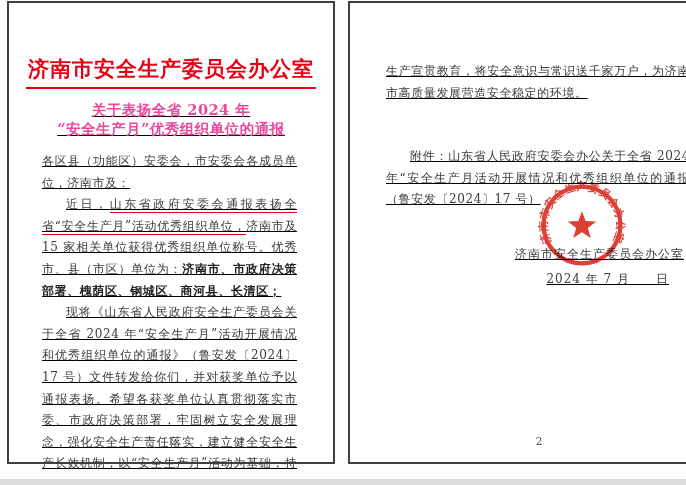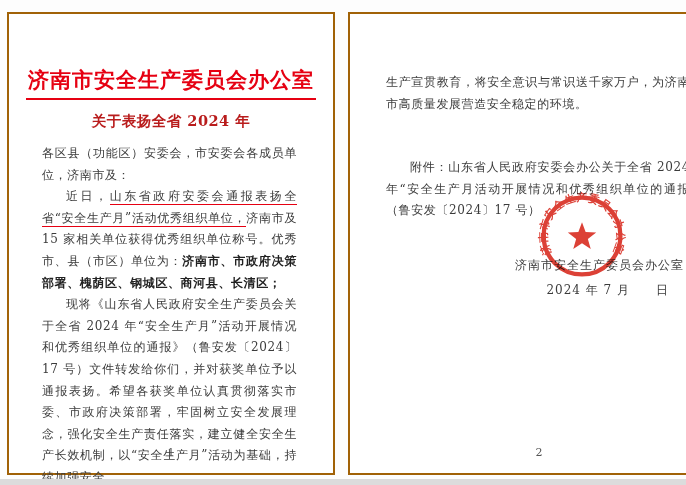"济南市安全生产委员会办公室" .page { border: 2px solid #a16207 -> 2px solid #404040; text-decoration: none -> underline; top: 12px -> 1px }
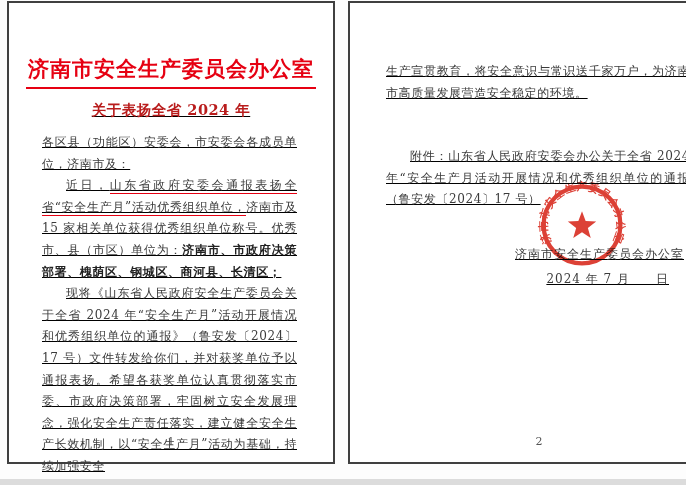"关于表扬全省 2024 年" .doc-title { color: #b91c1c -> #ec4899 }
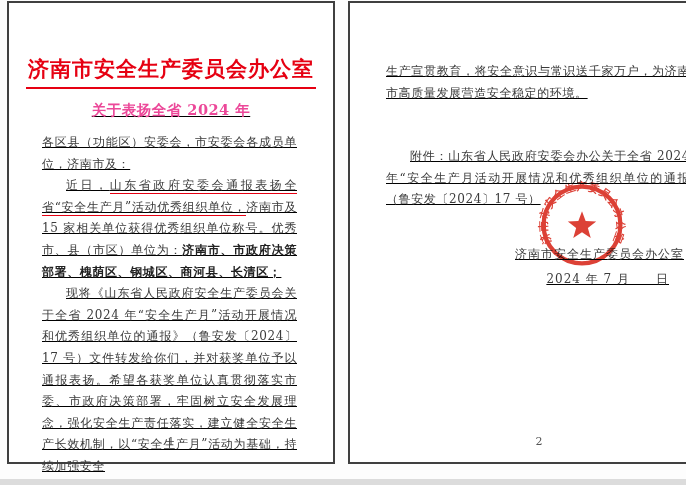"“安全生产月”优秀组织单位的通报" div { html: none -> <div>“安全生产月”优秀组织单位的通报</div> }
